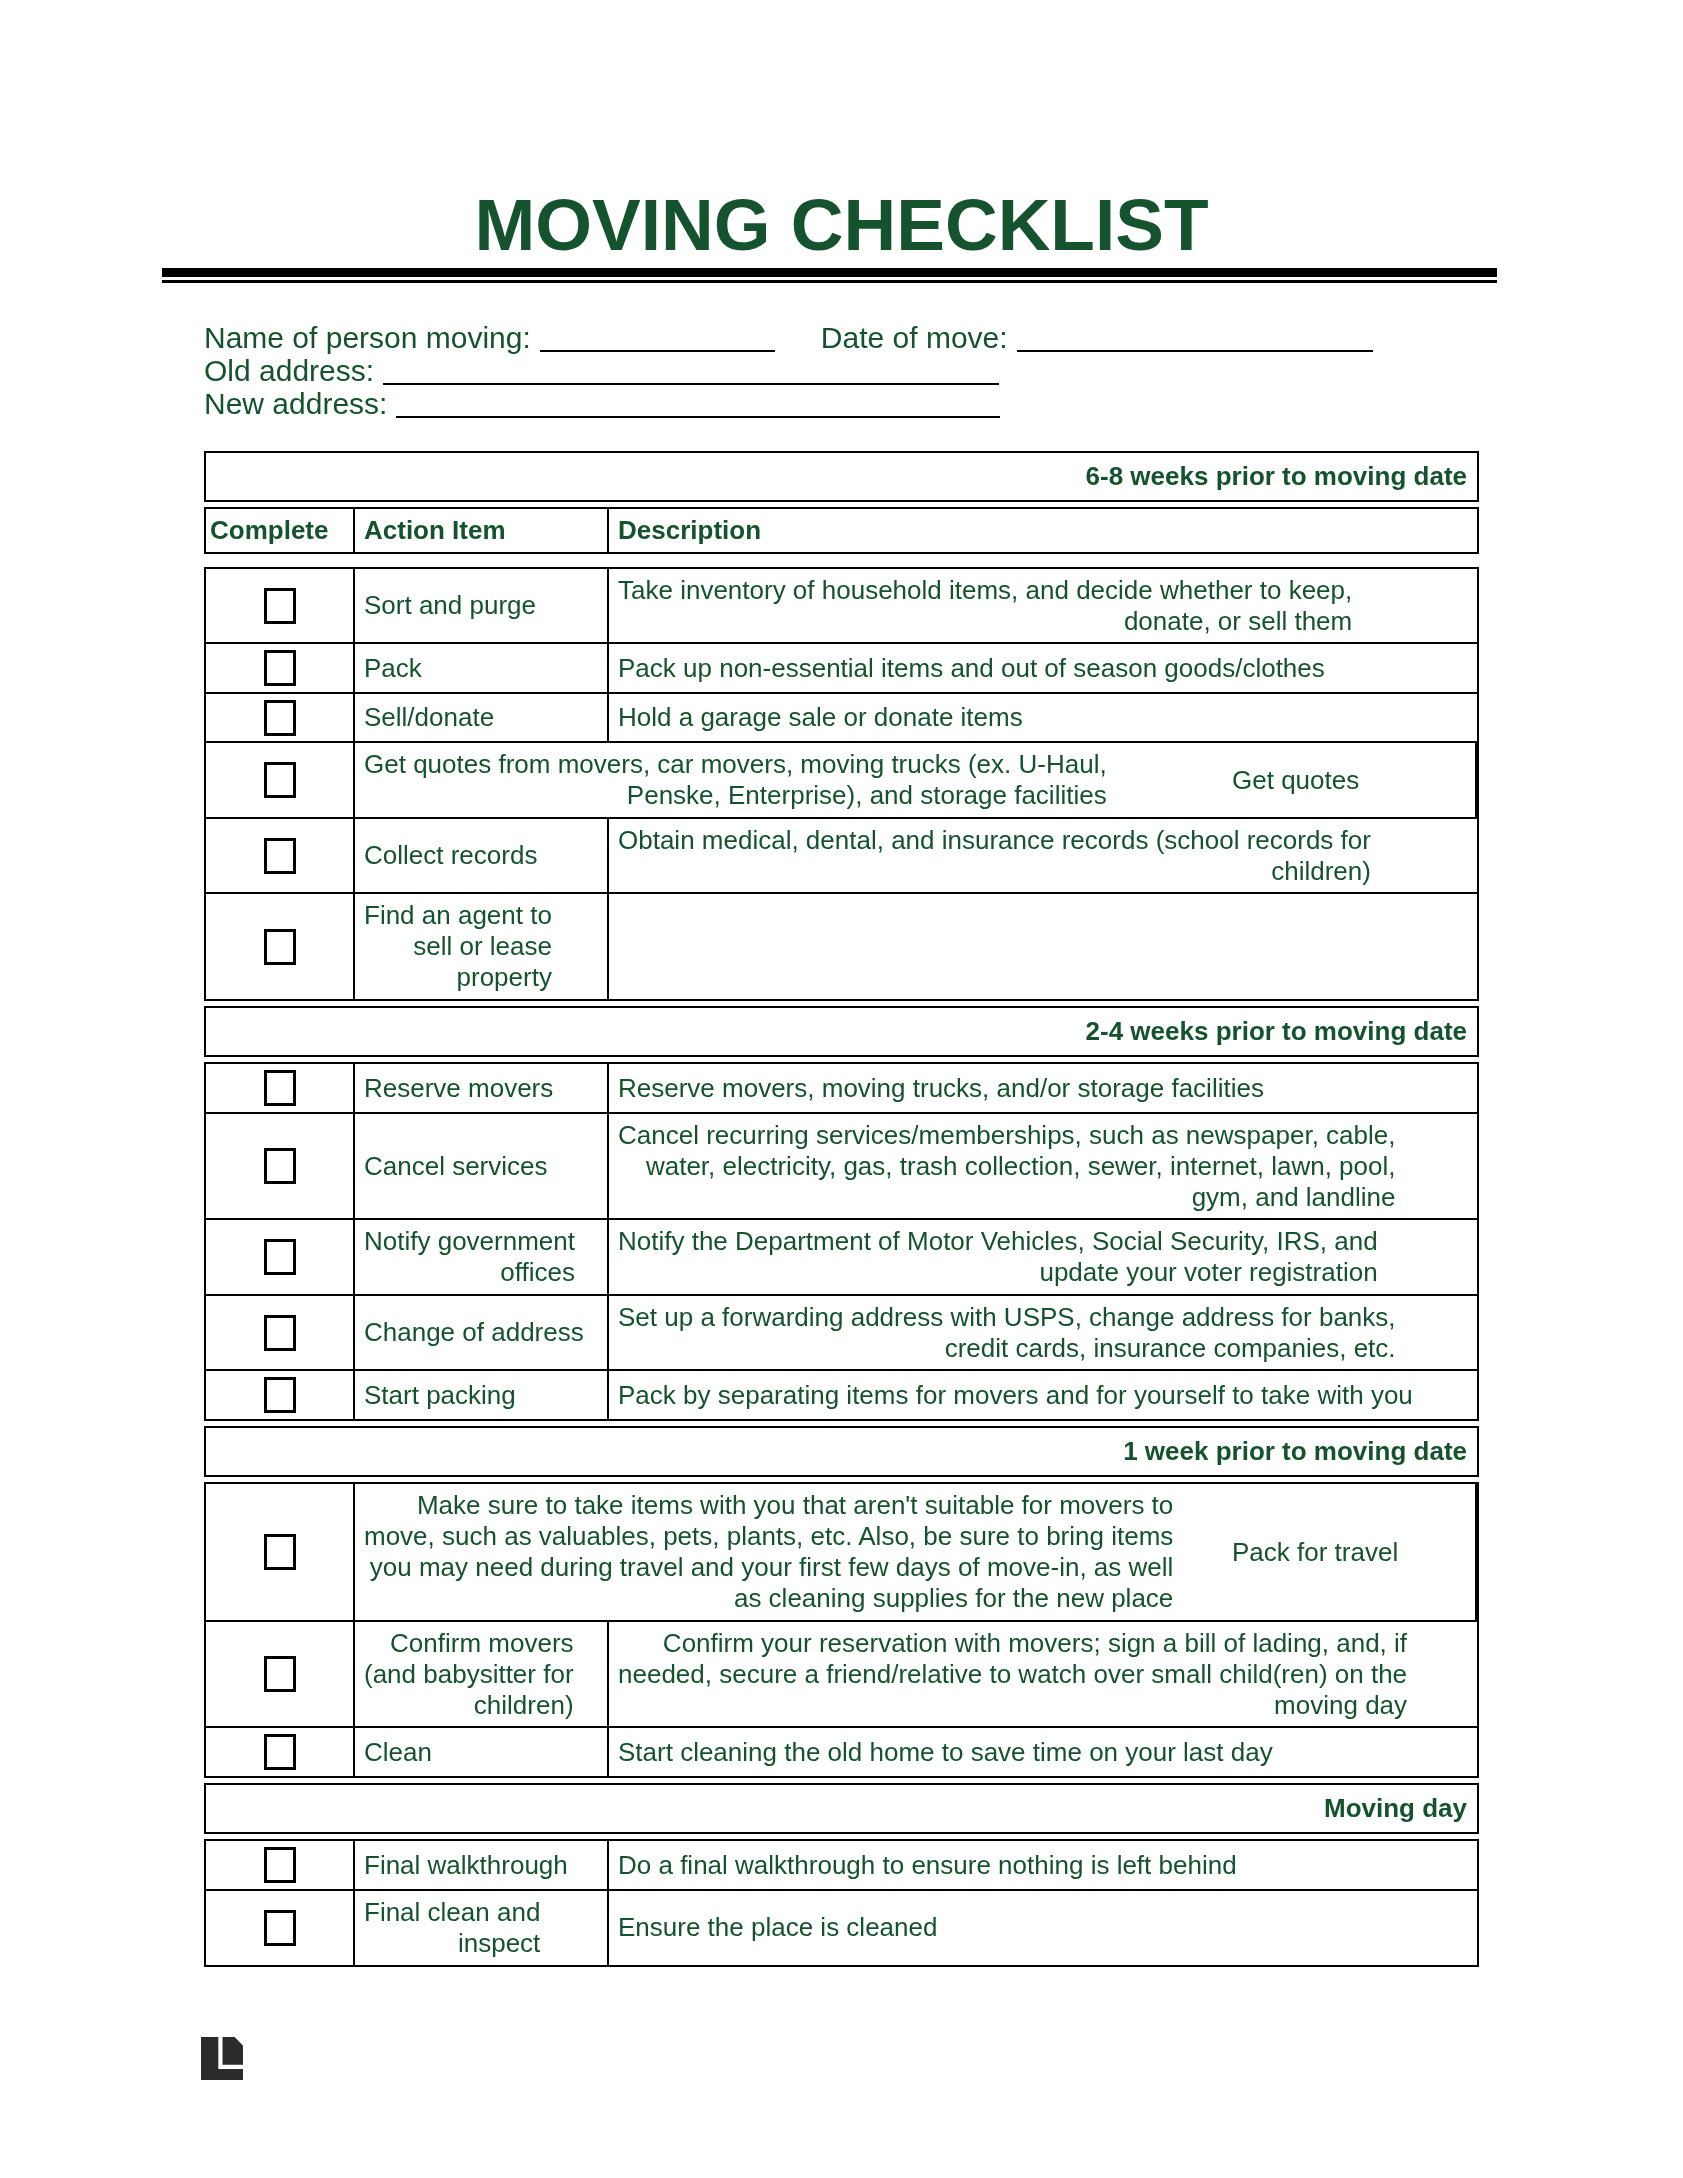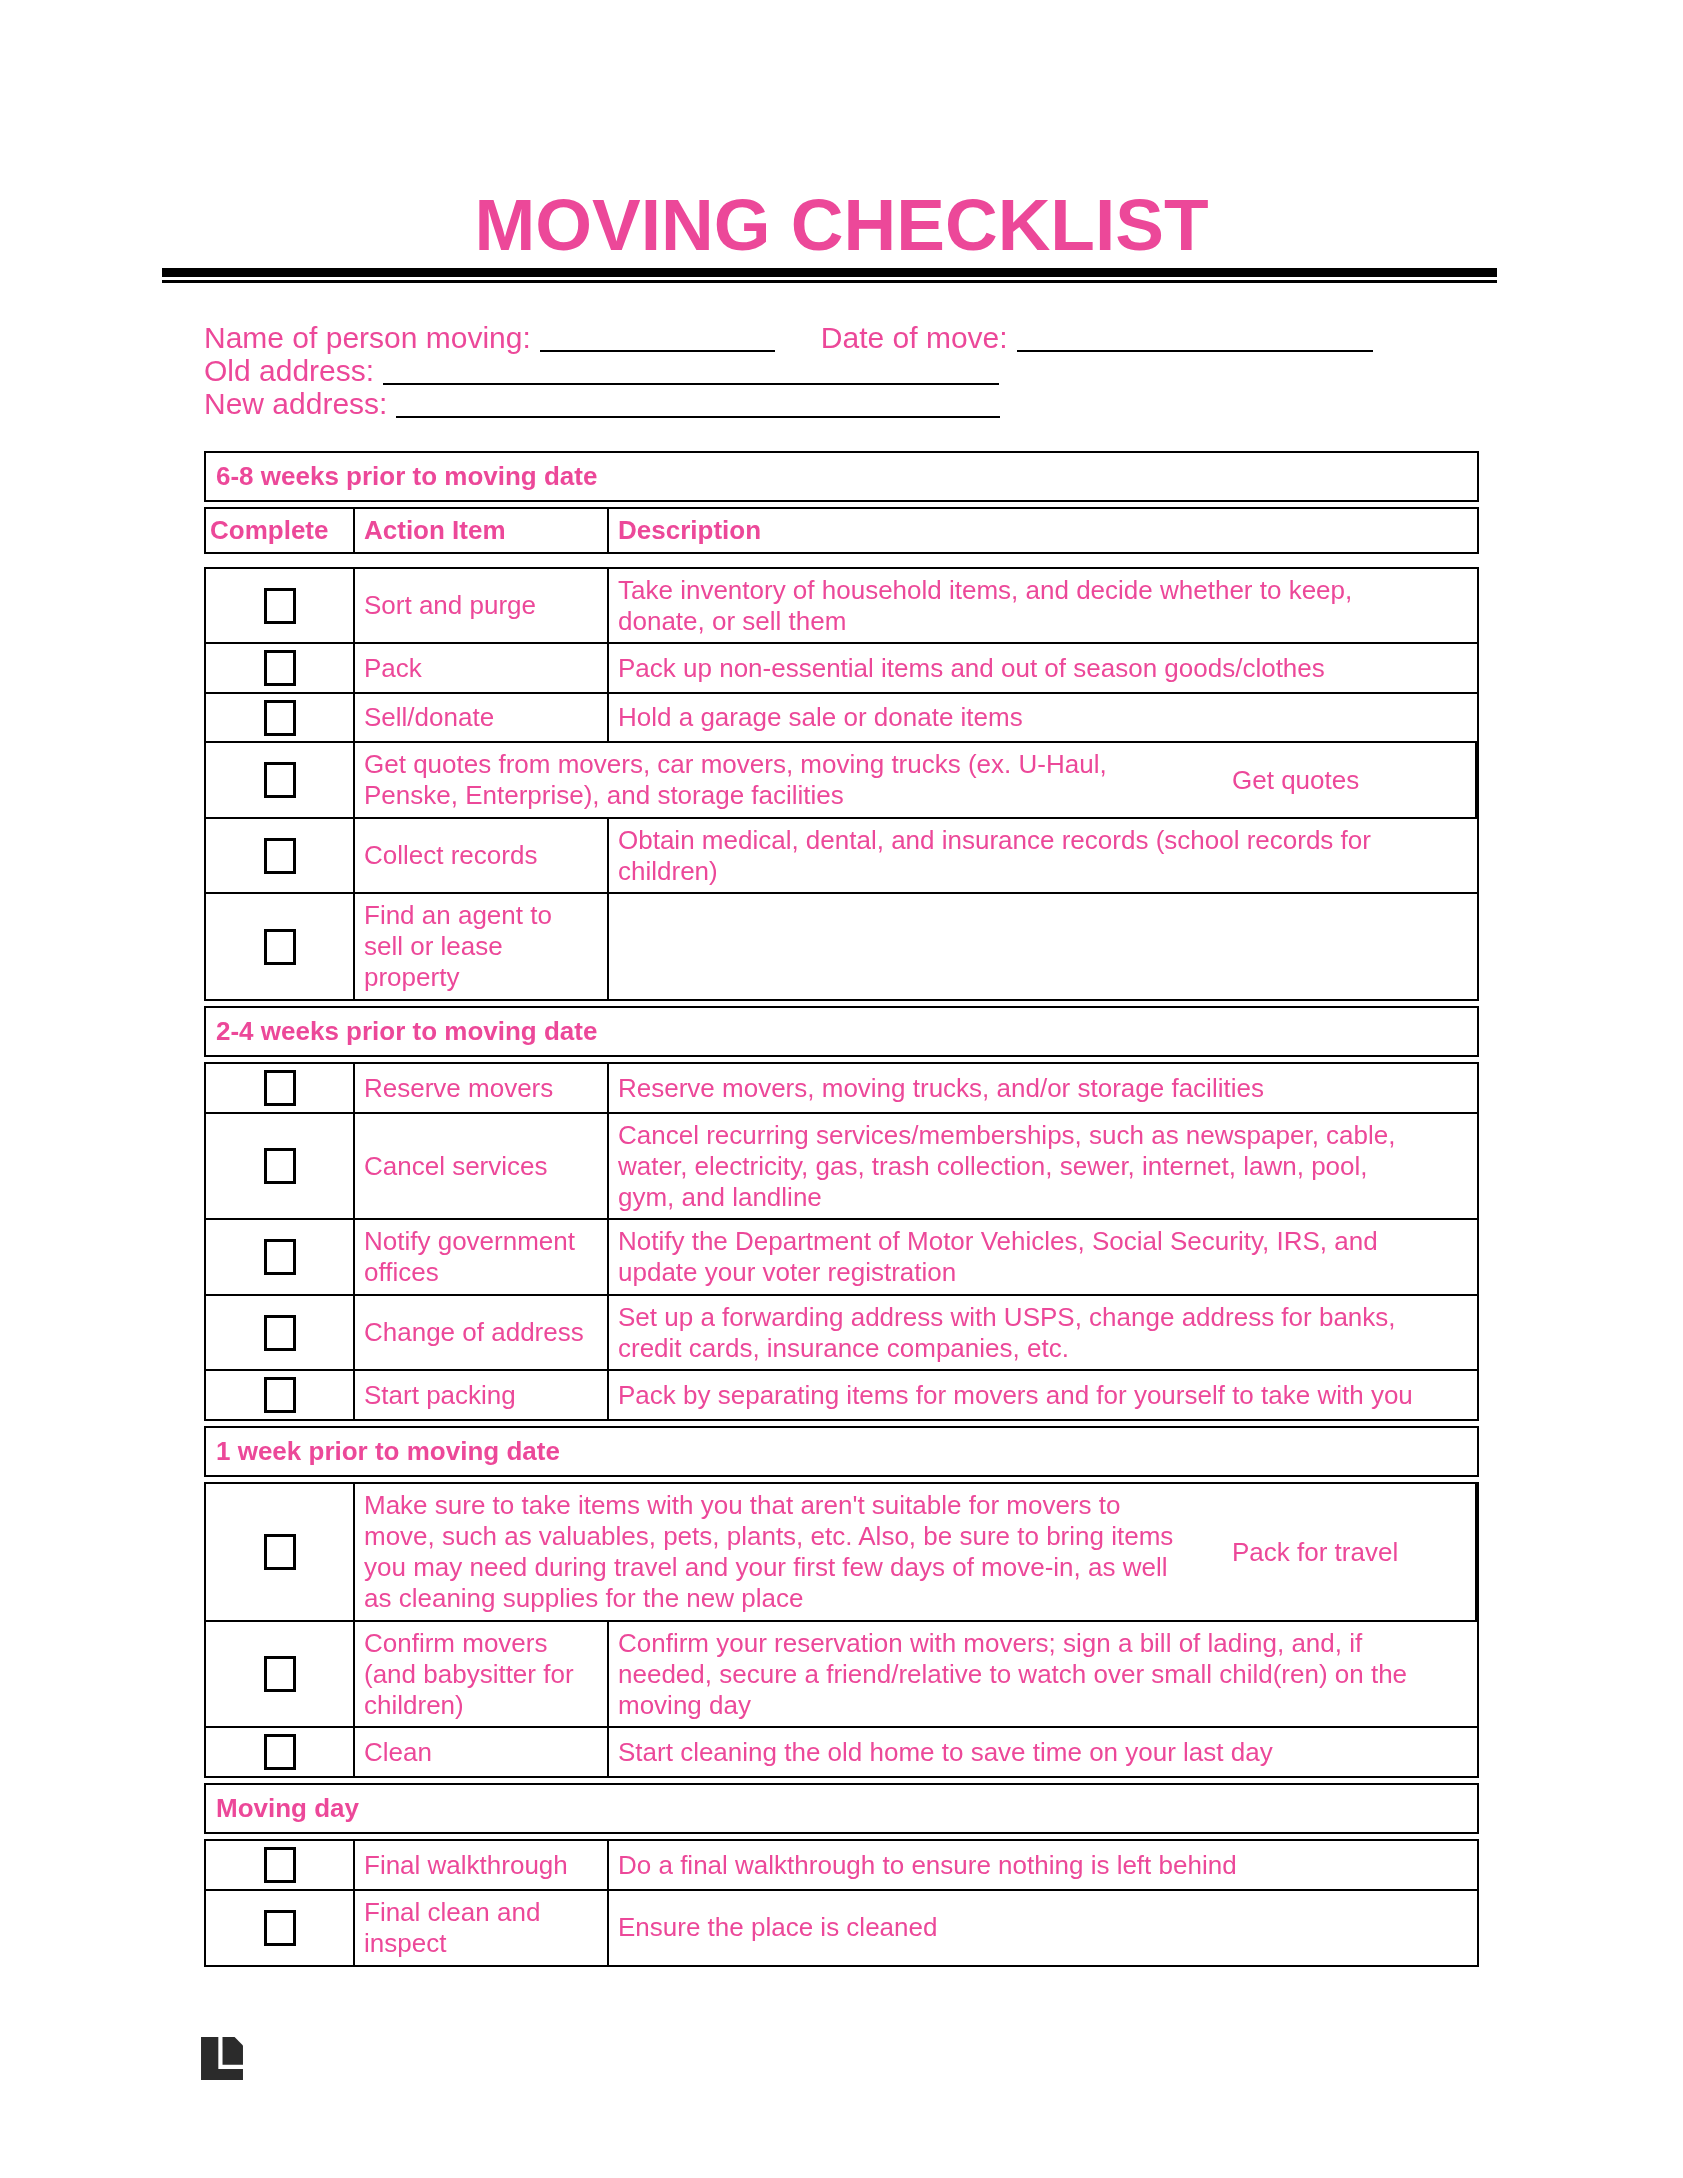"MOVING CHECKLIST" .page { color: #ec4899 -> #14532d }
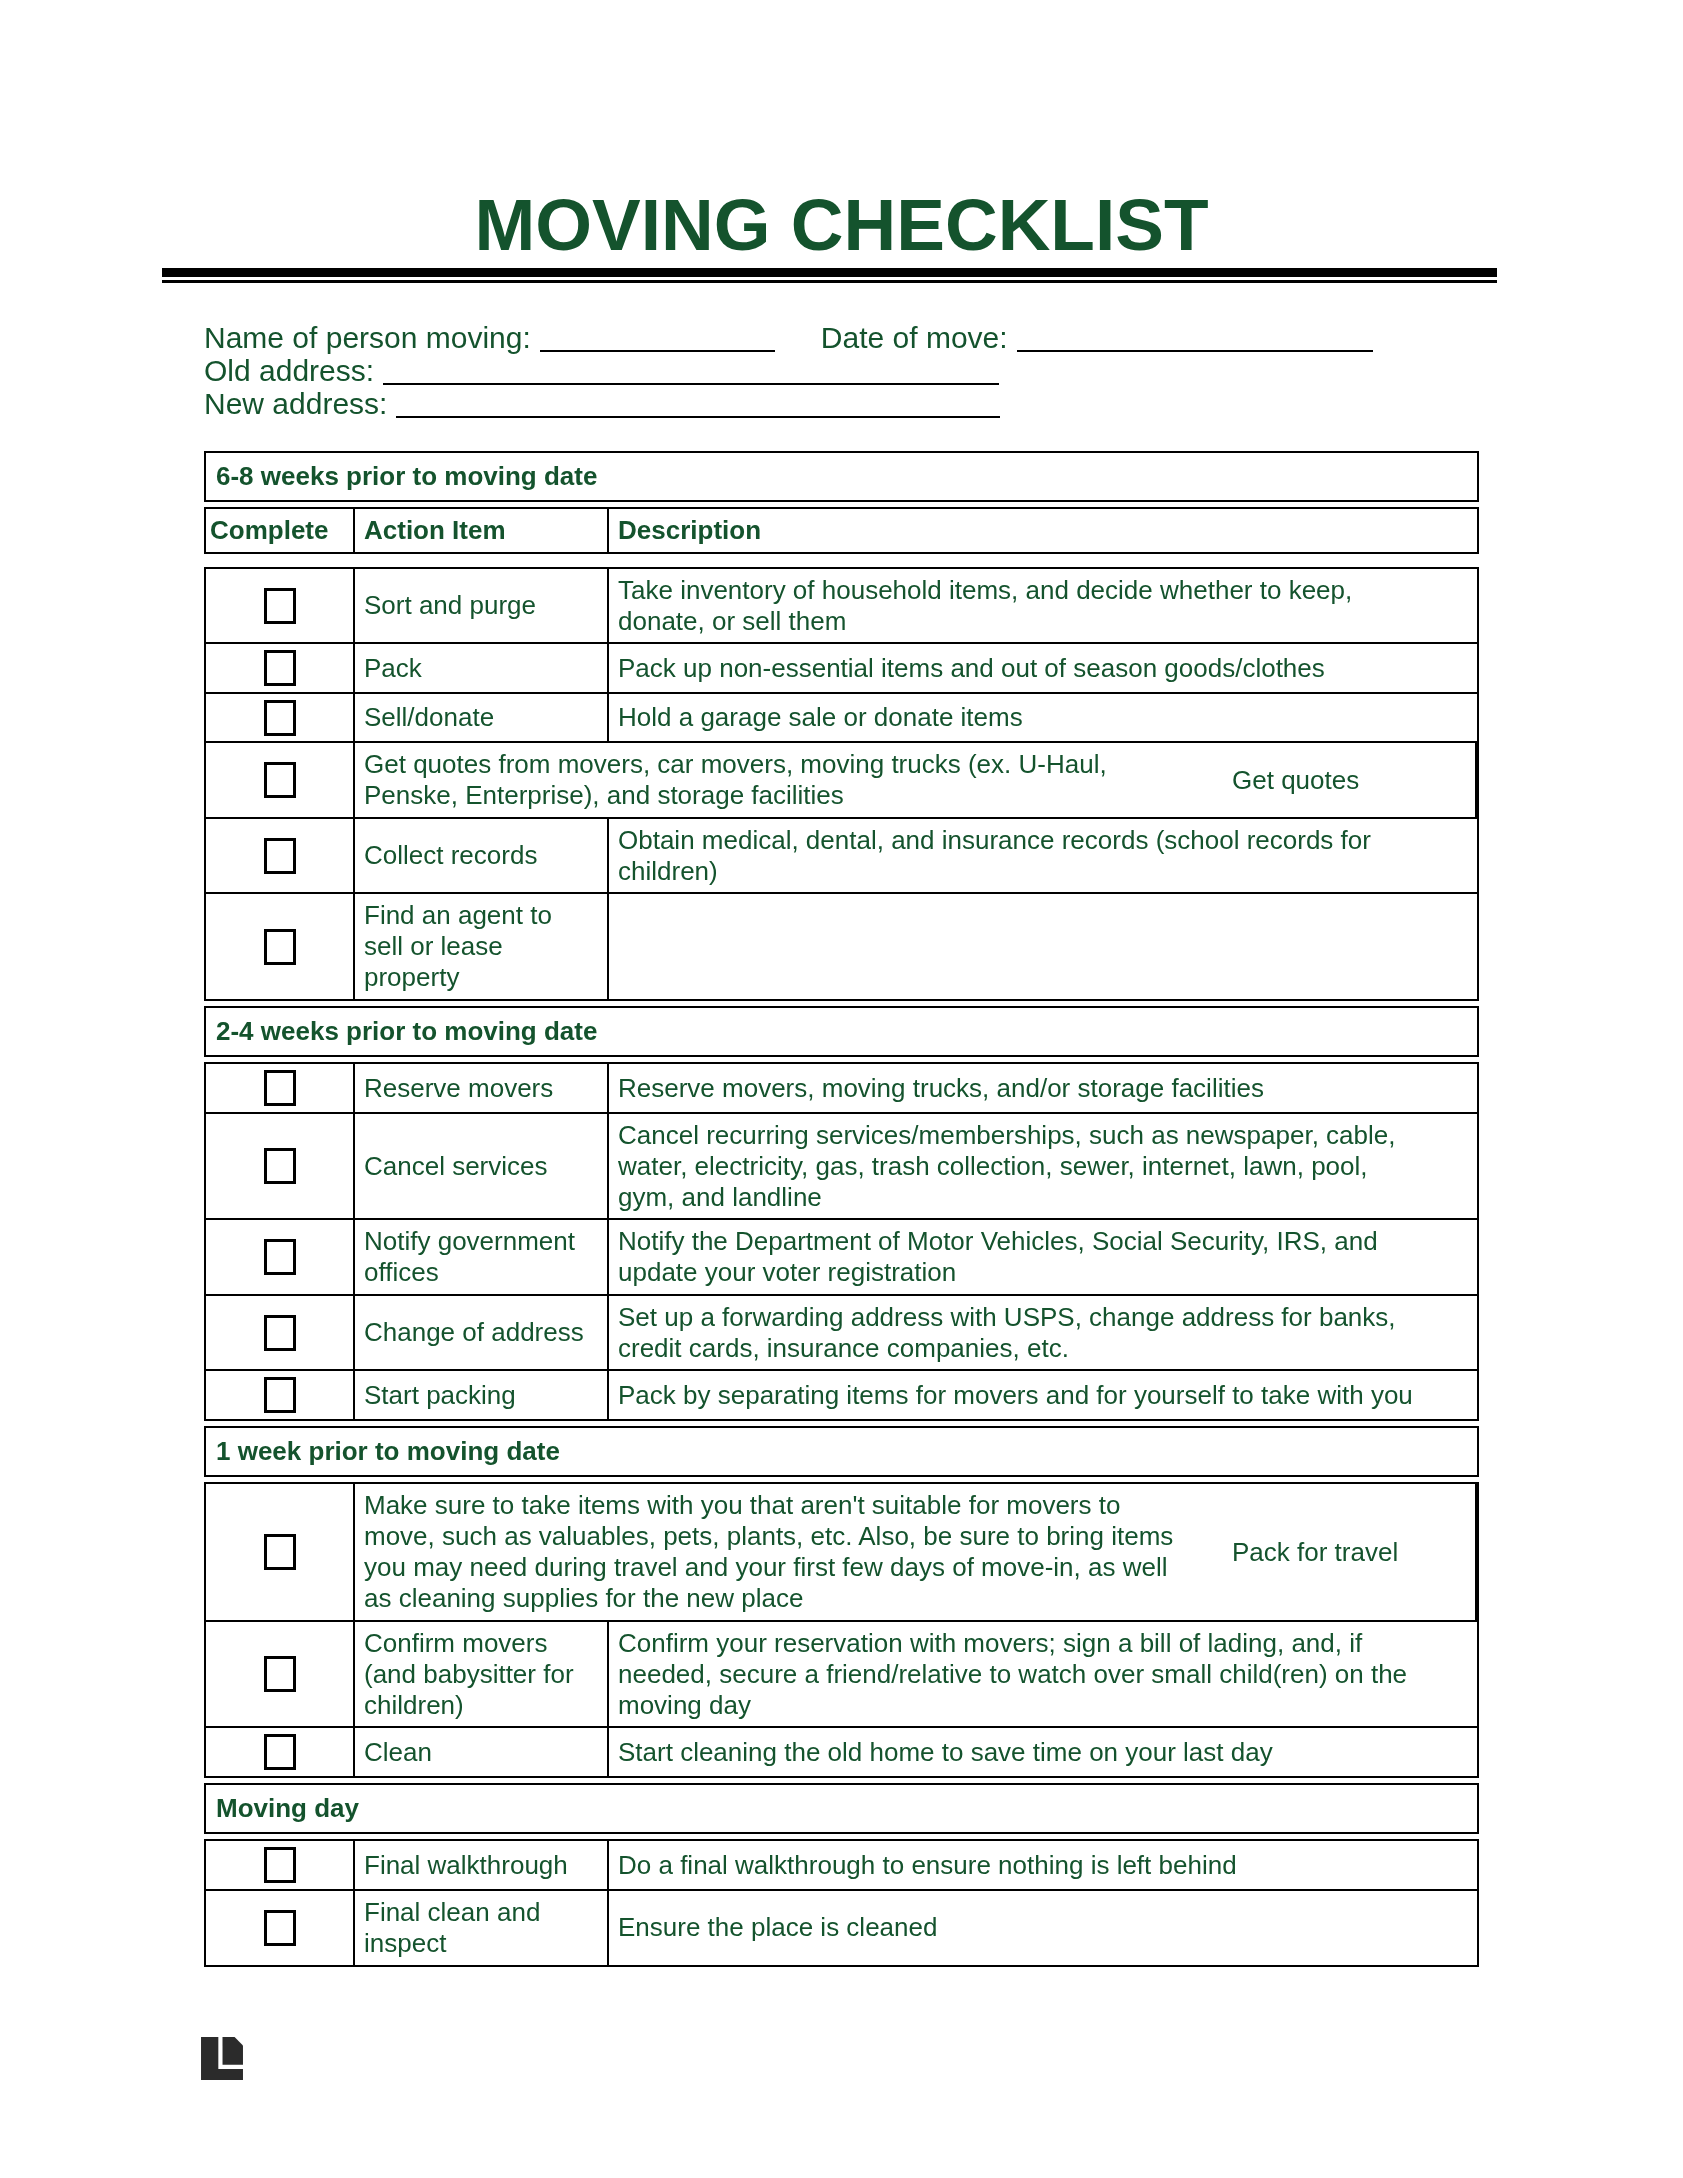"6-8 weeks prior to moving" .checklist { text-align: none -> right }
